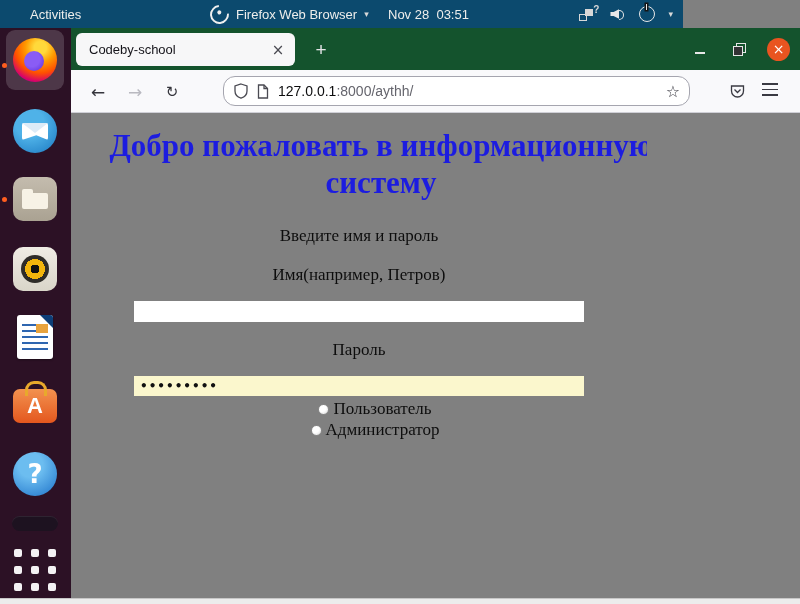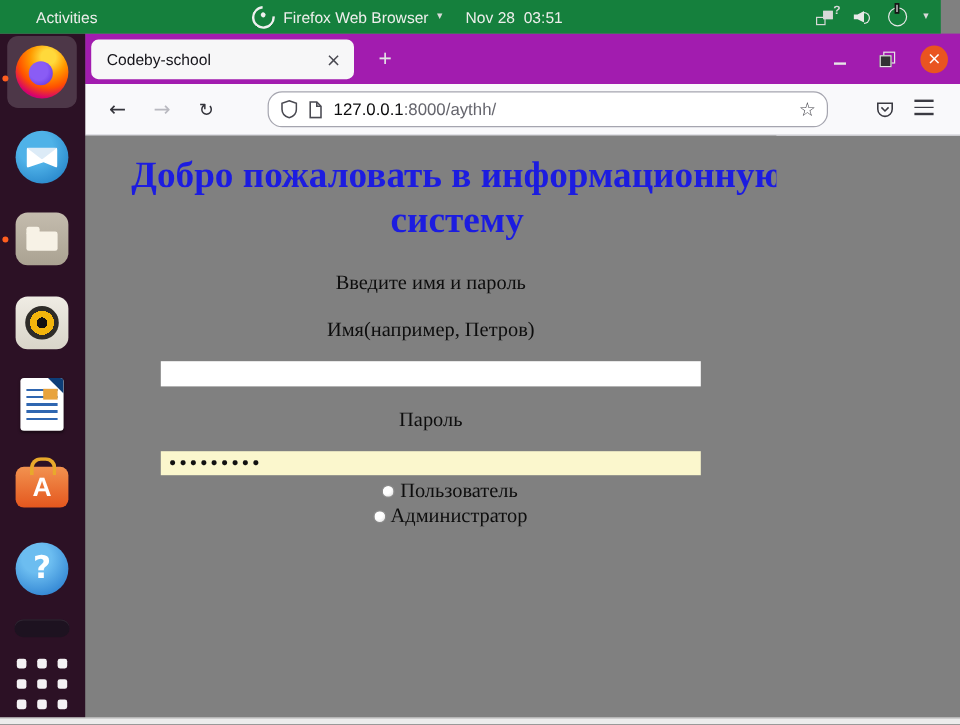"Activities" .topbar { background: #15803d -> #0c4a6e; width: 784px -> 683px }
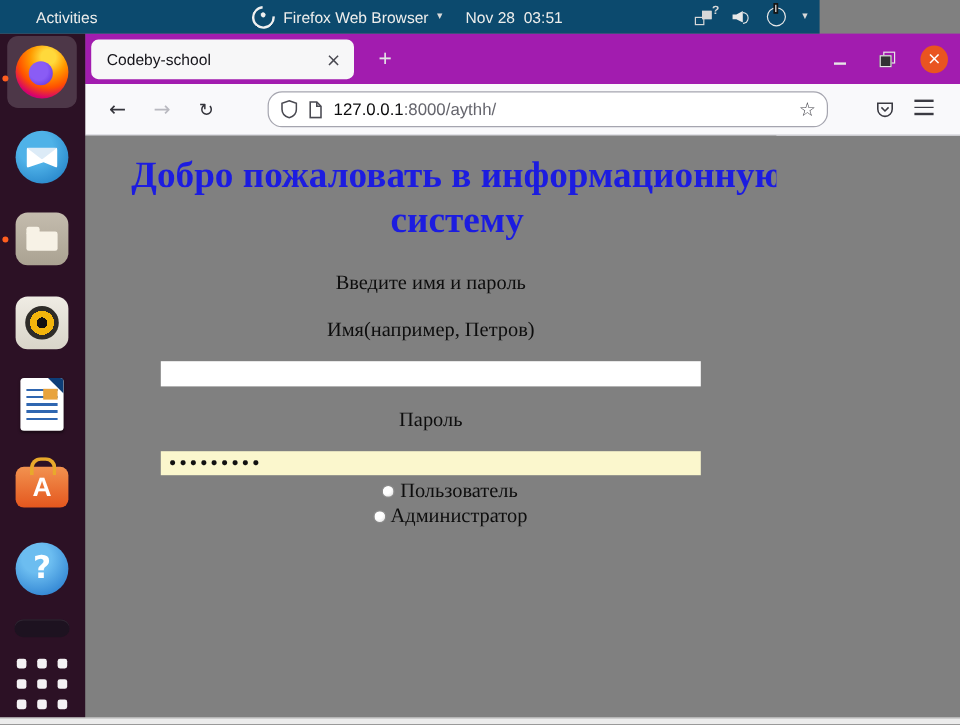"Codeby-school" .tabbar { background: #a21caf -> #14532d }
